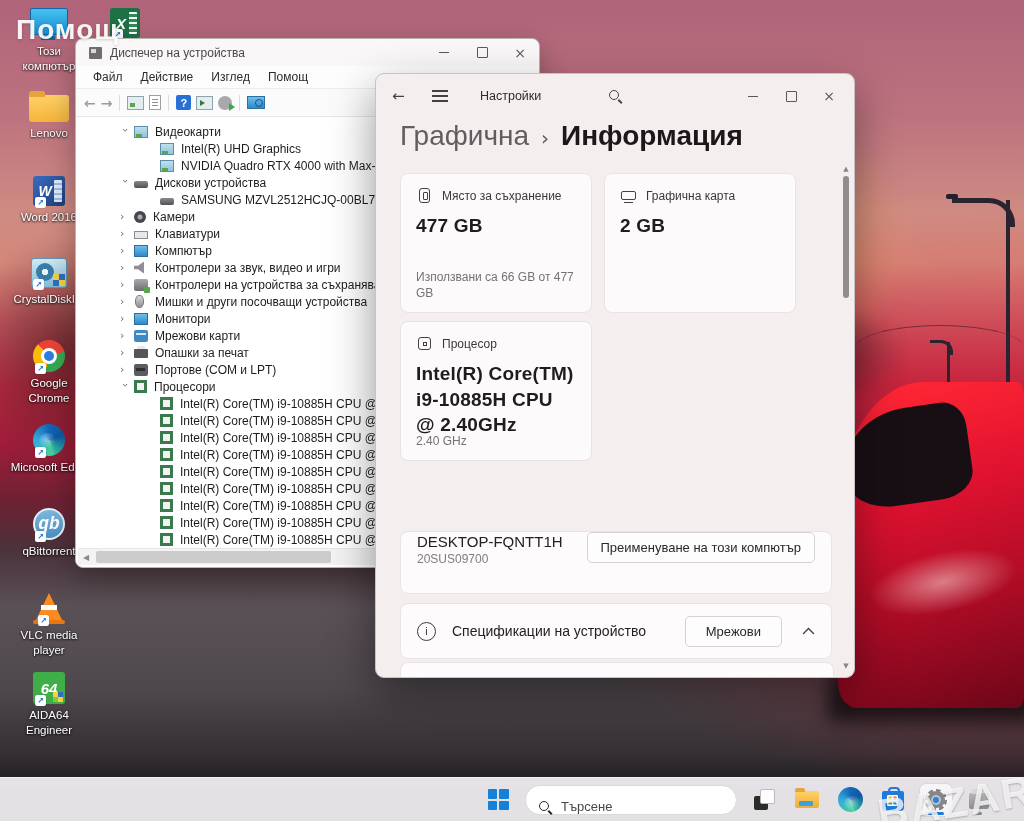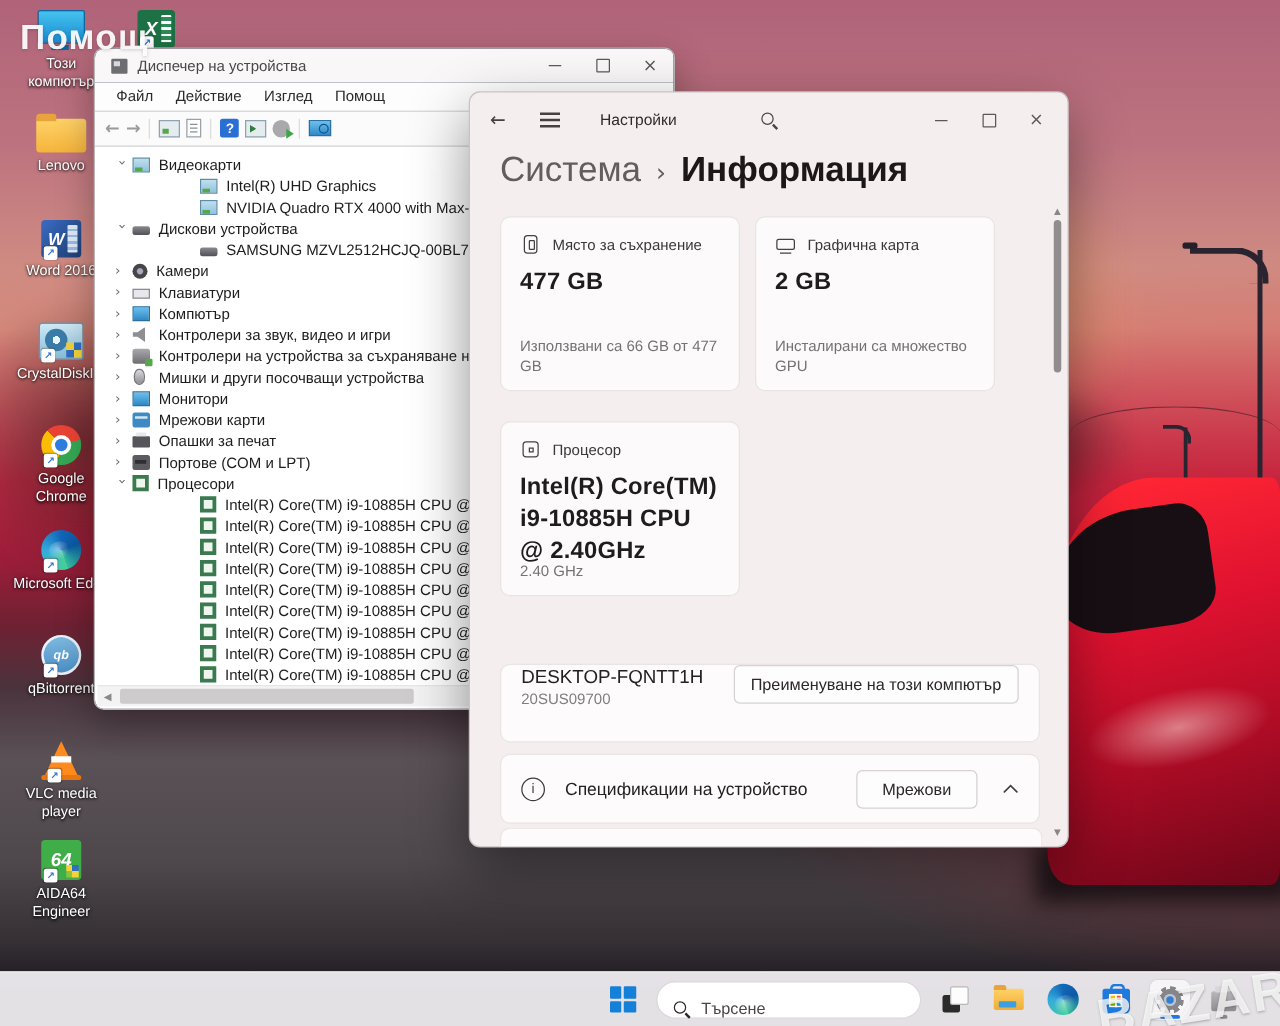"Диспечер на устройства" .dm { background: #0f172a -> #c4b5fd }
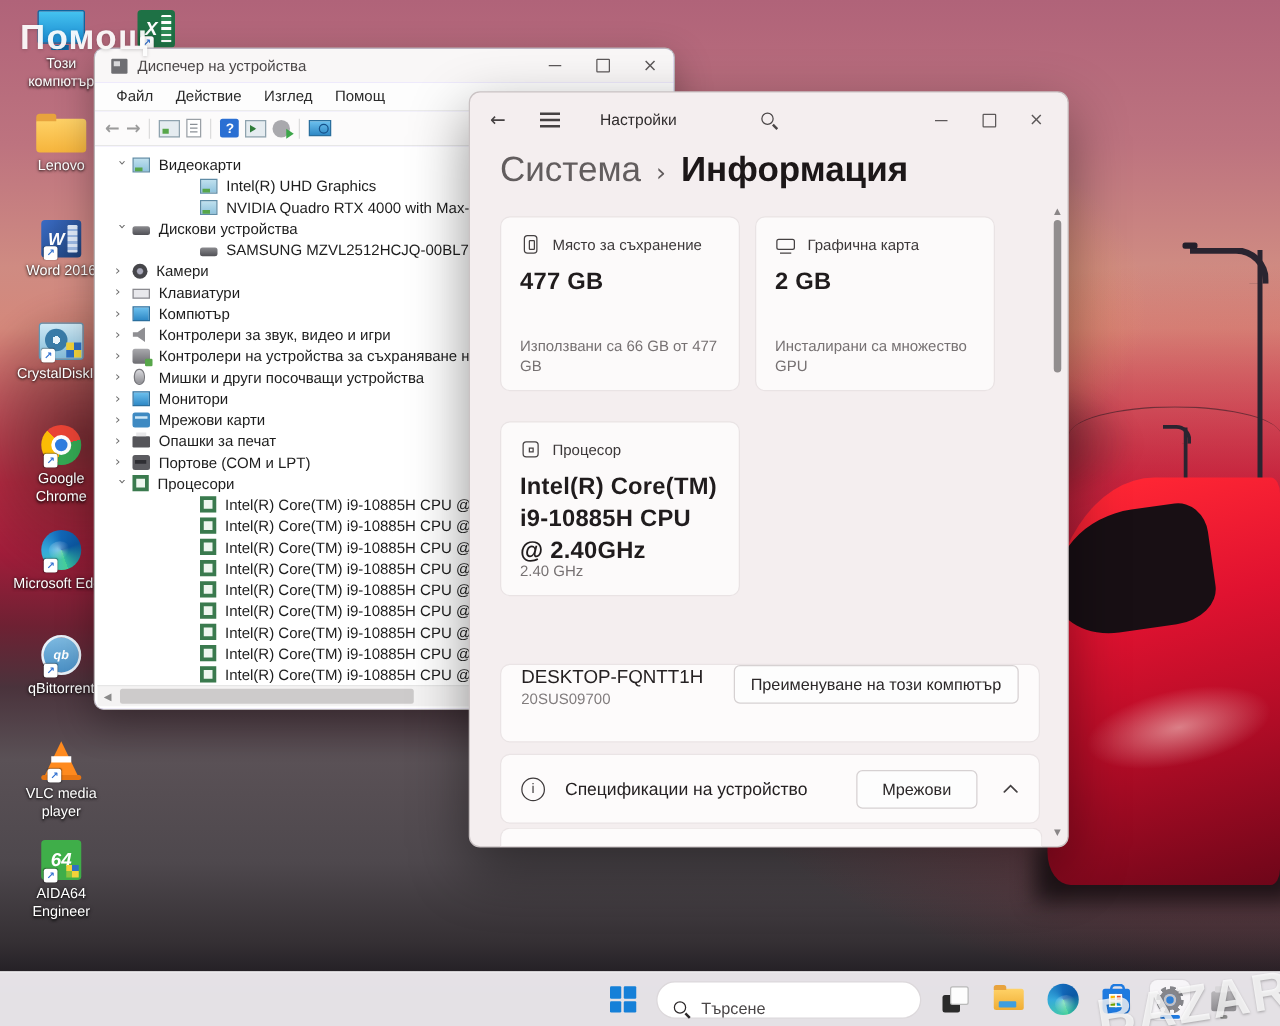"Видеокарти" .trow { padding-left: 16px -> 44px }
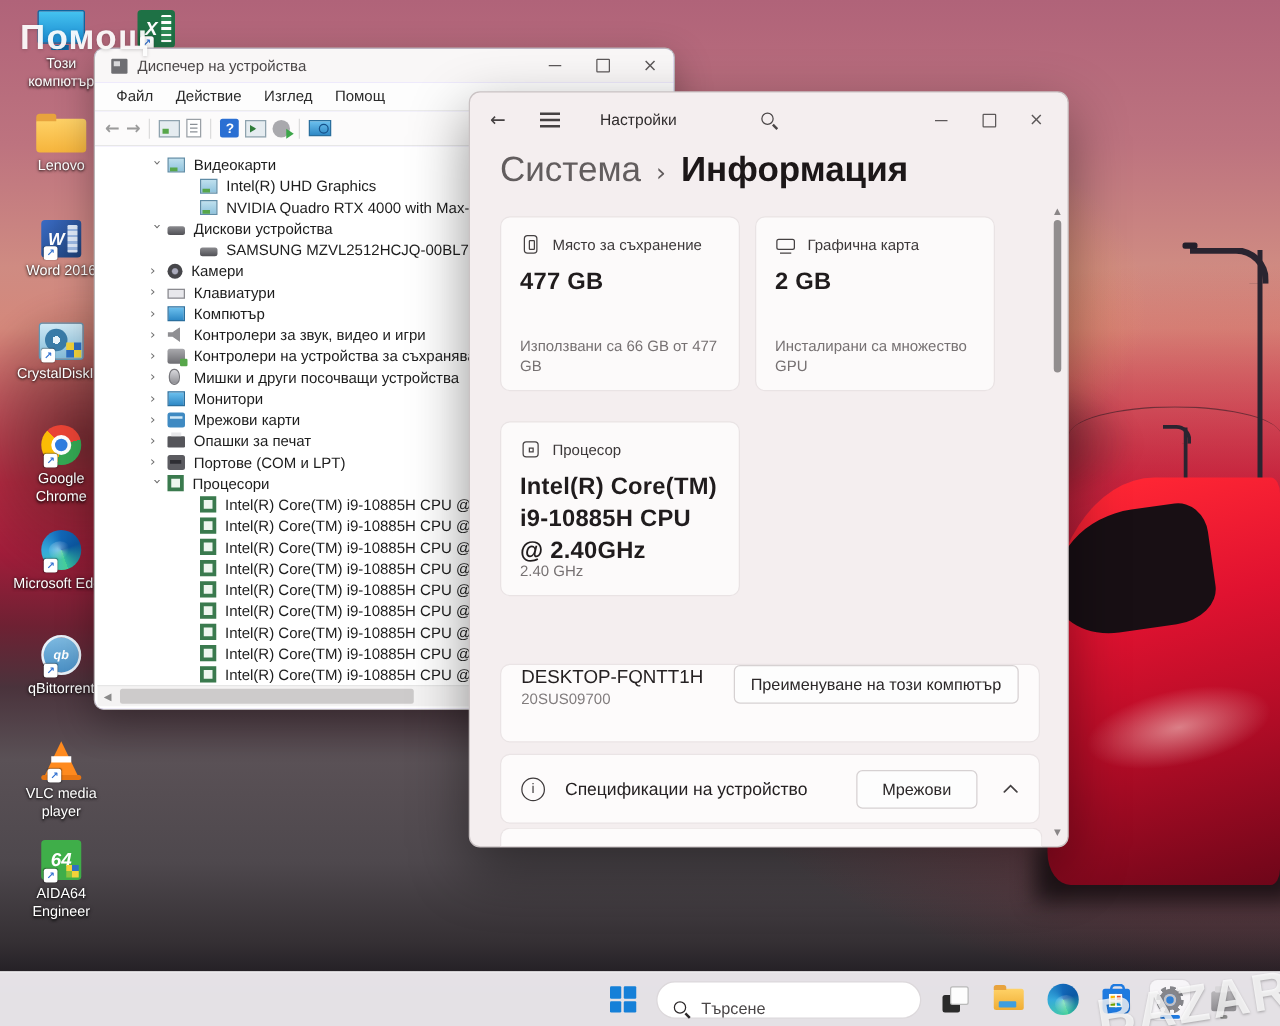"Система" span.crumb-parent { text: Система -> Графична }
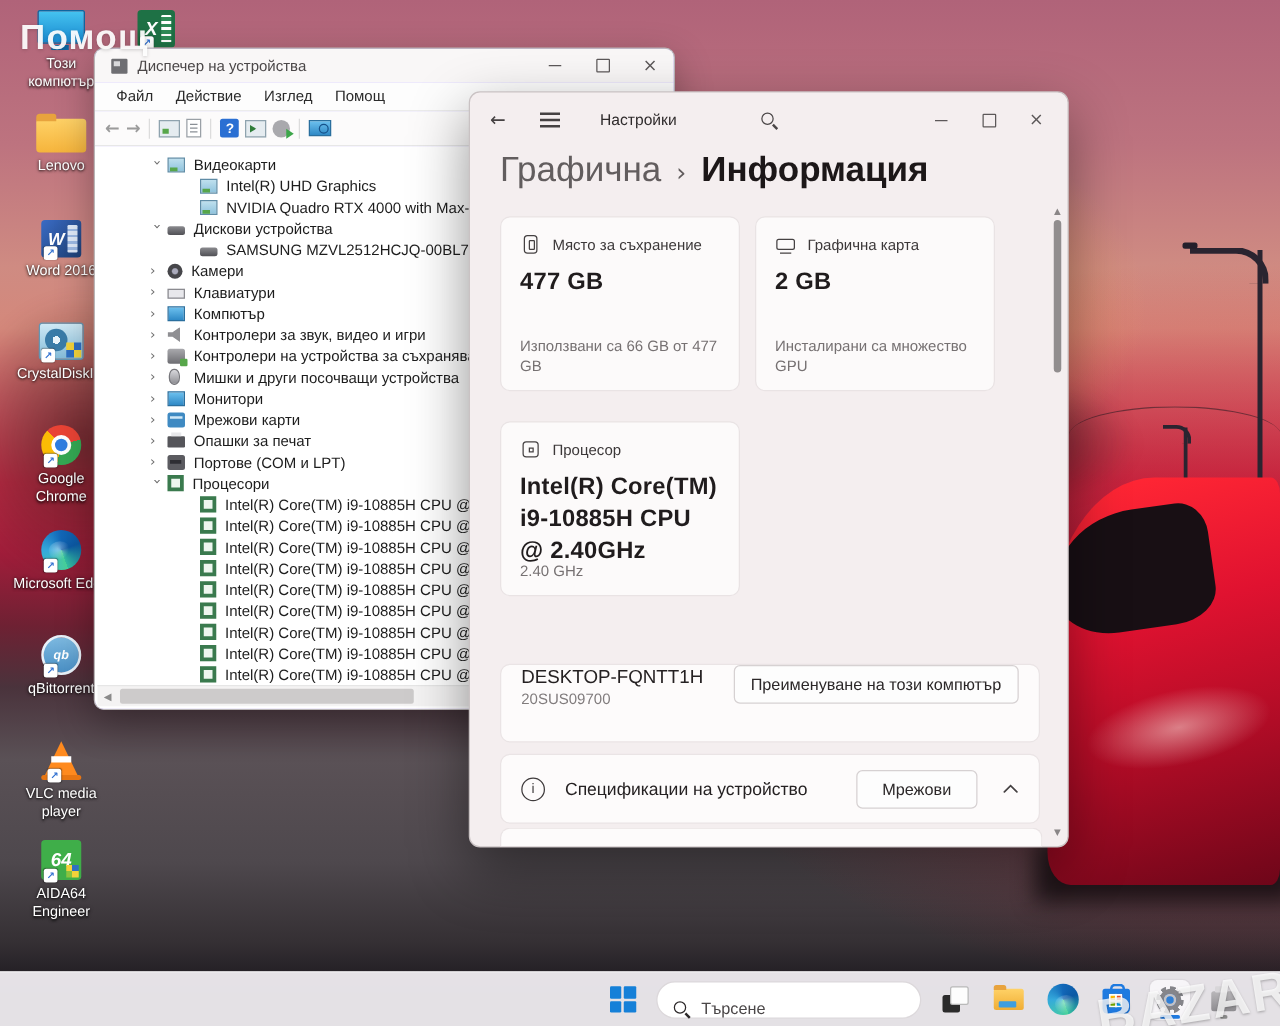"Място за съхранение" .cards { gap: 24px 12px -> 8px 12px }
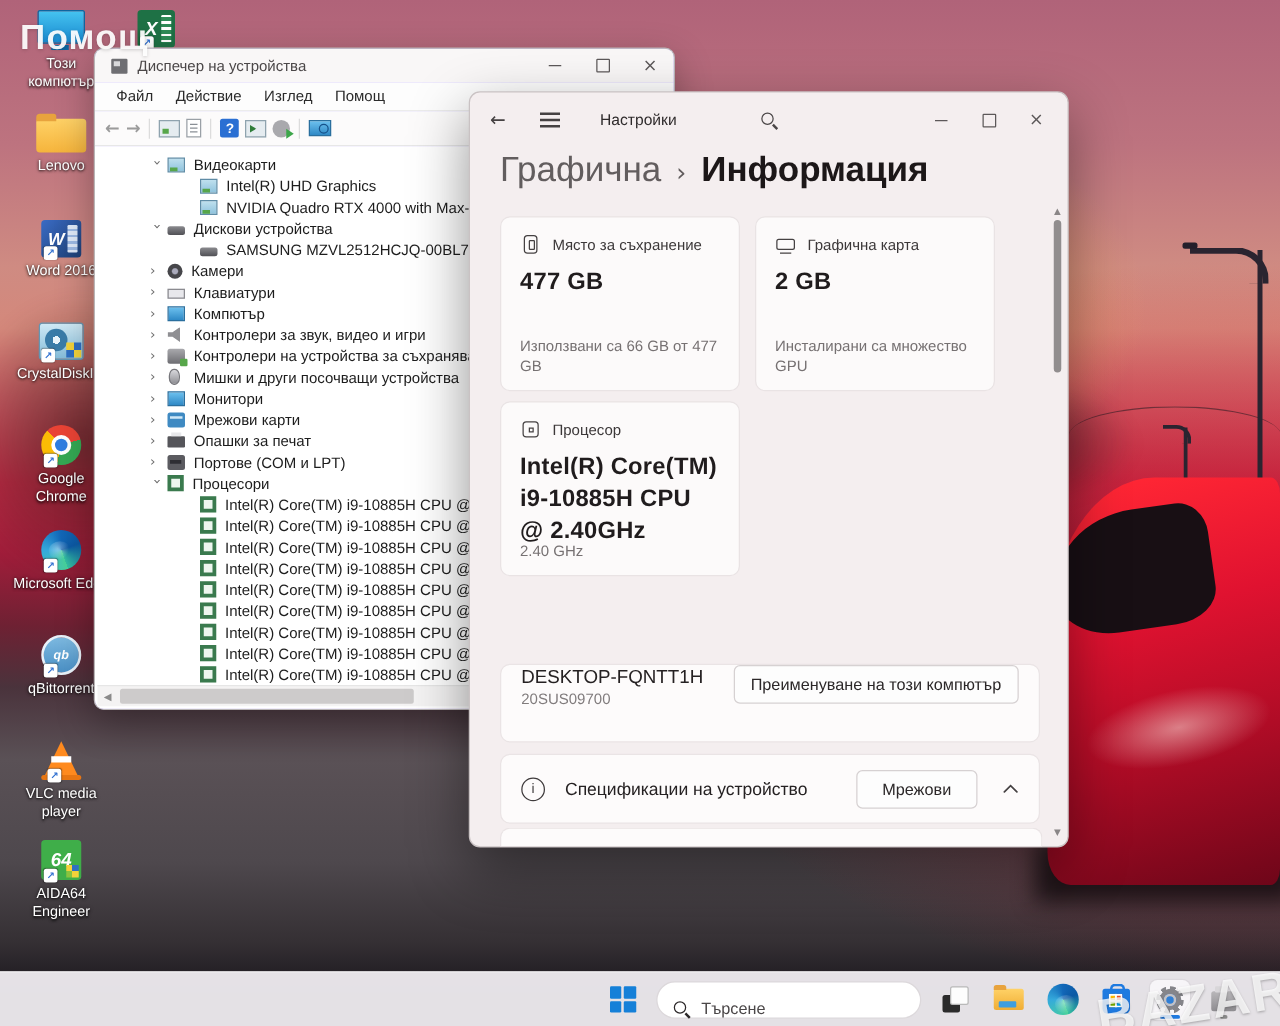"Инсталирани са множество GPU" div.card-detail { html: <div>Инсталирани са множество GPU</div> -> none }
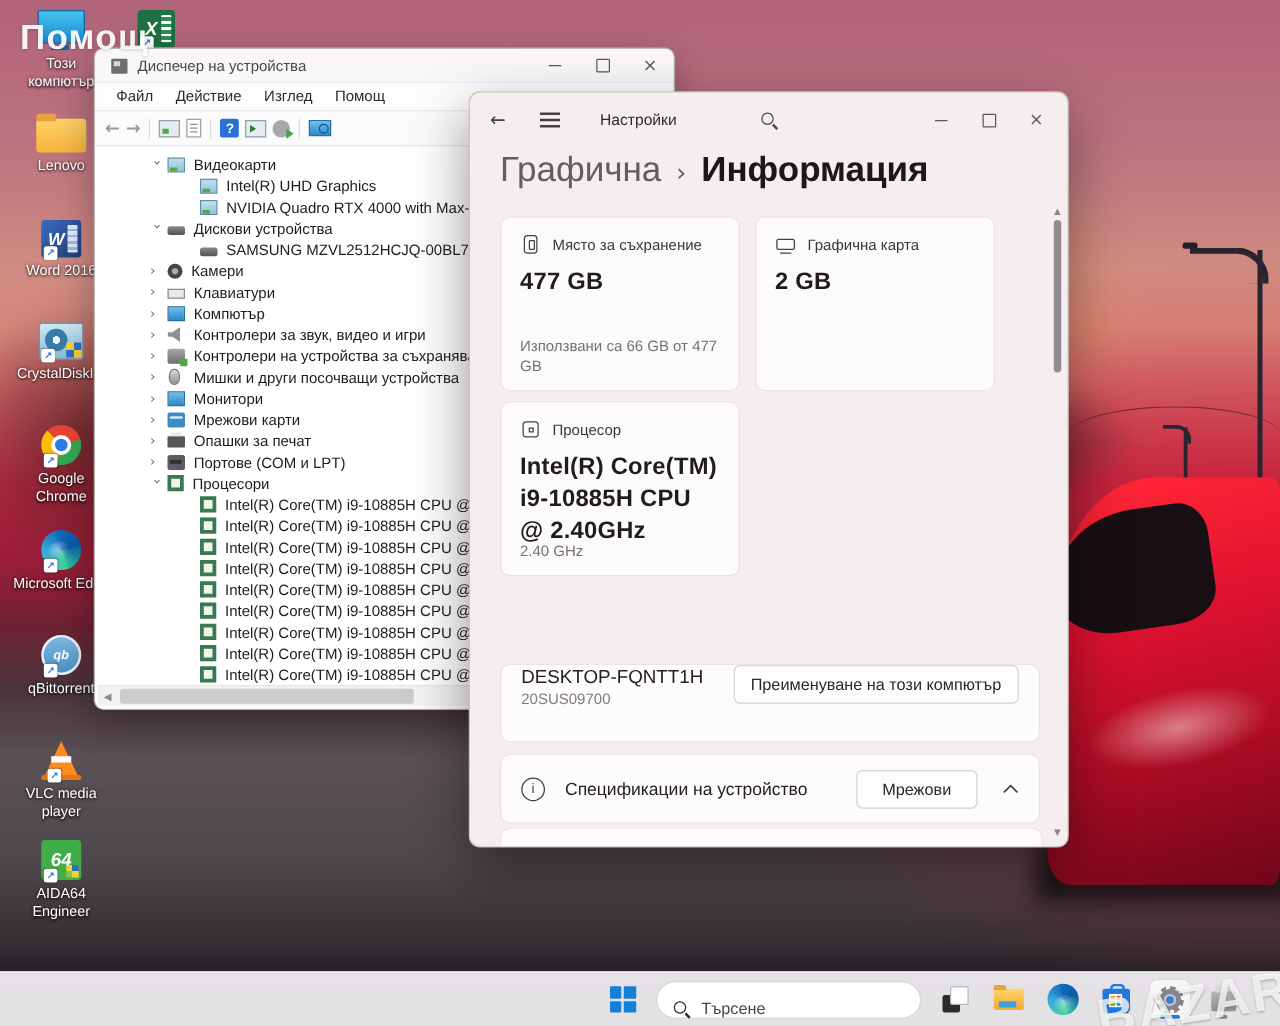"qb" .qbt { font-family: none -> Liberation Mono, monospace; font-size: 10px -> 18px }
